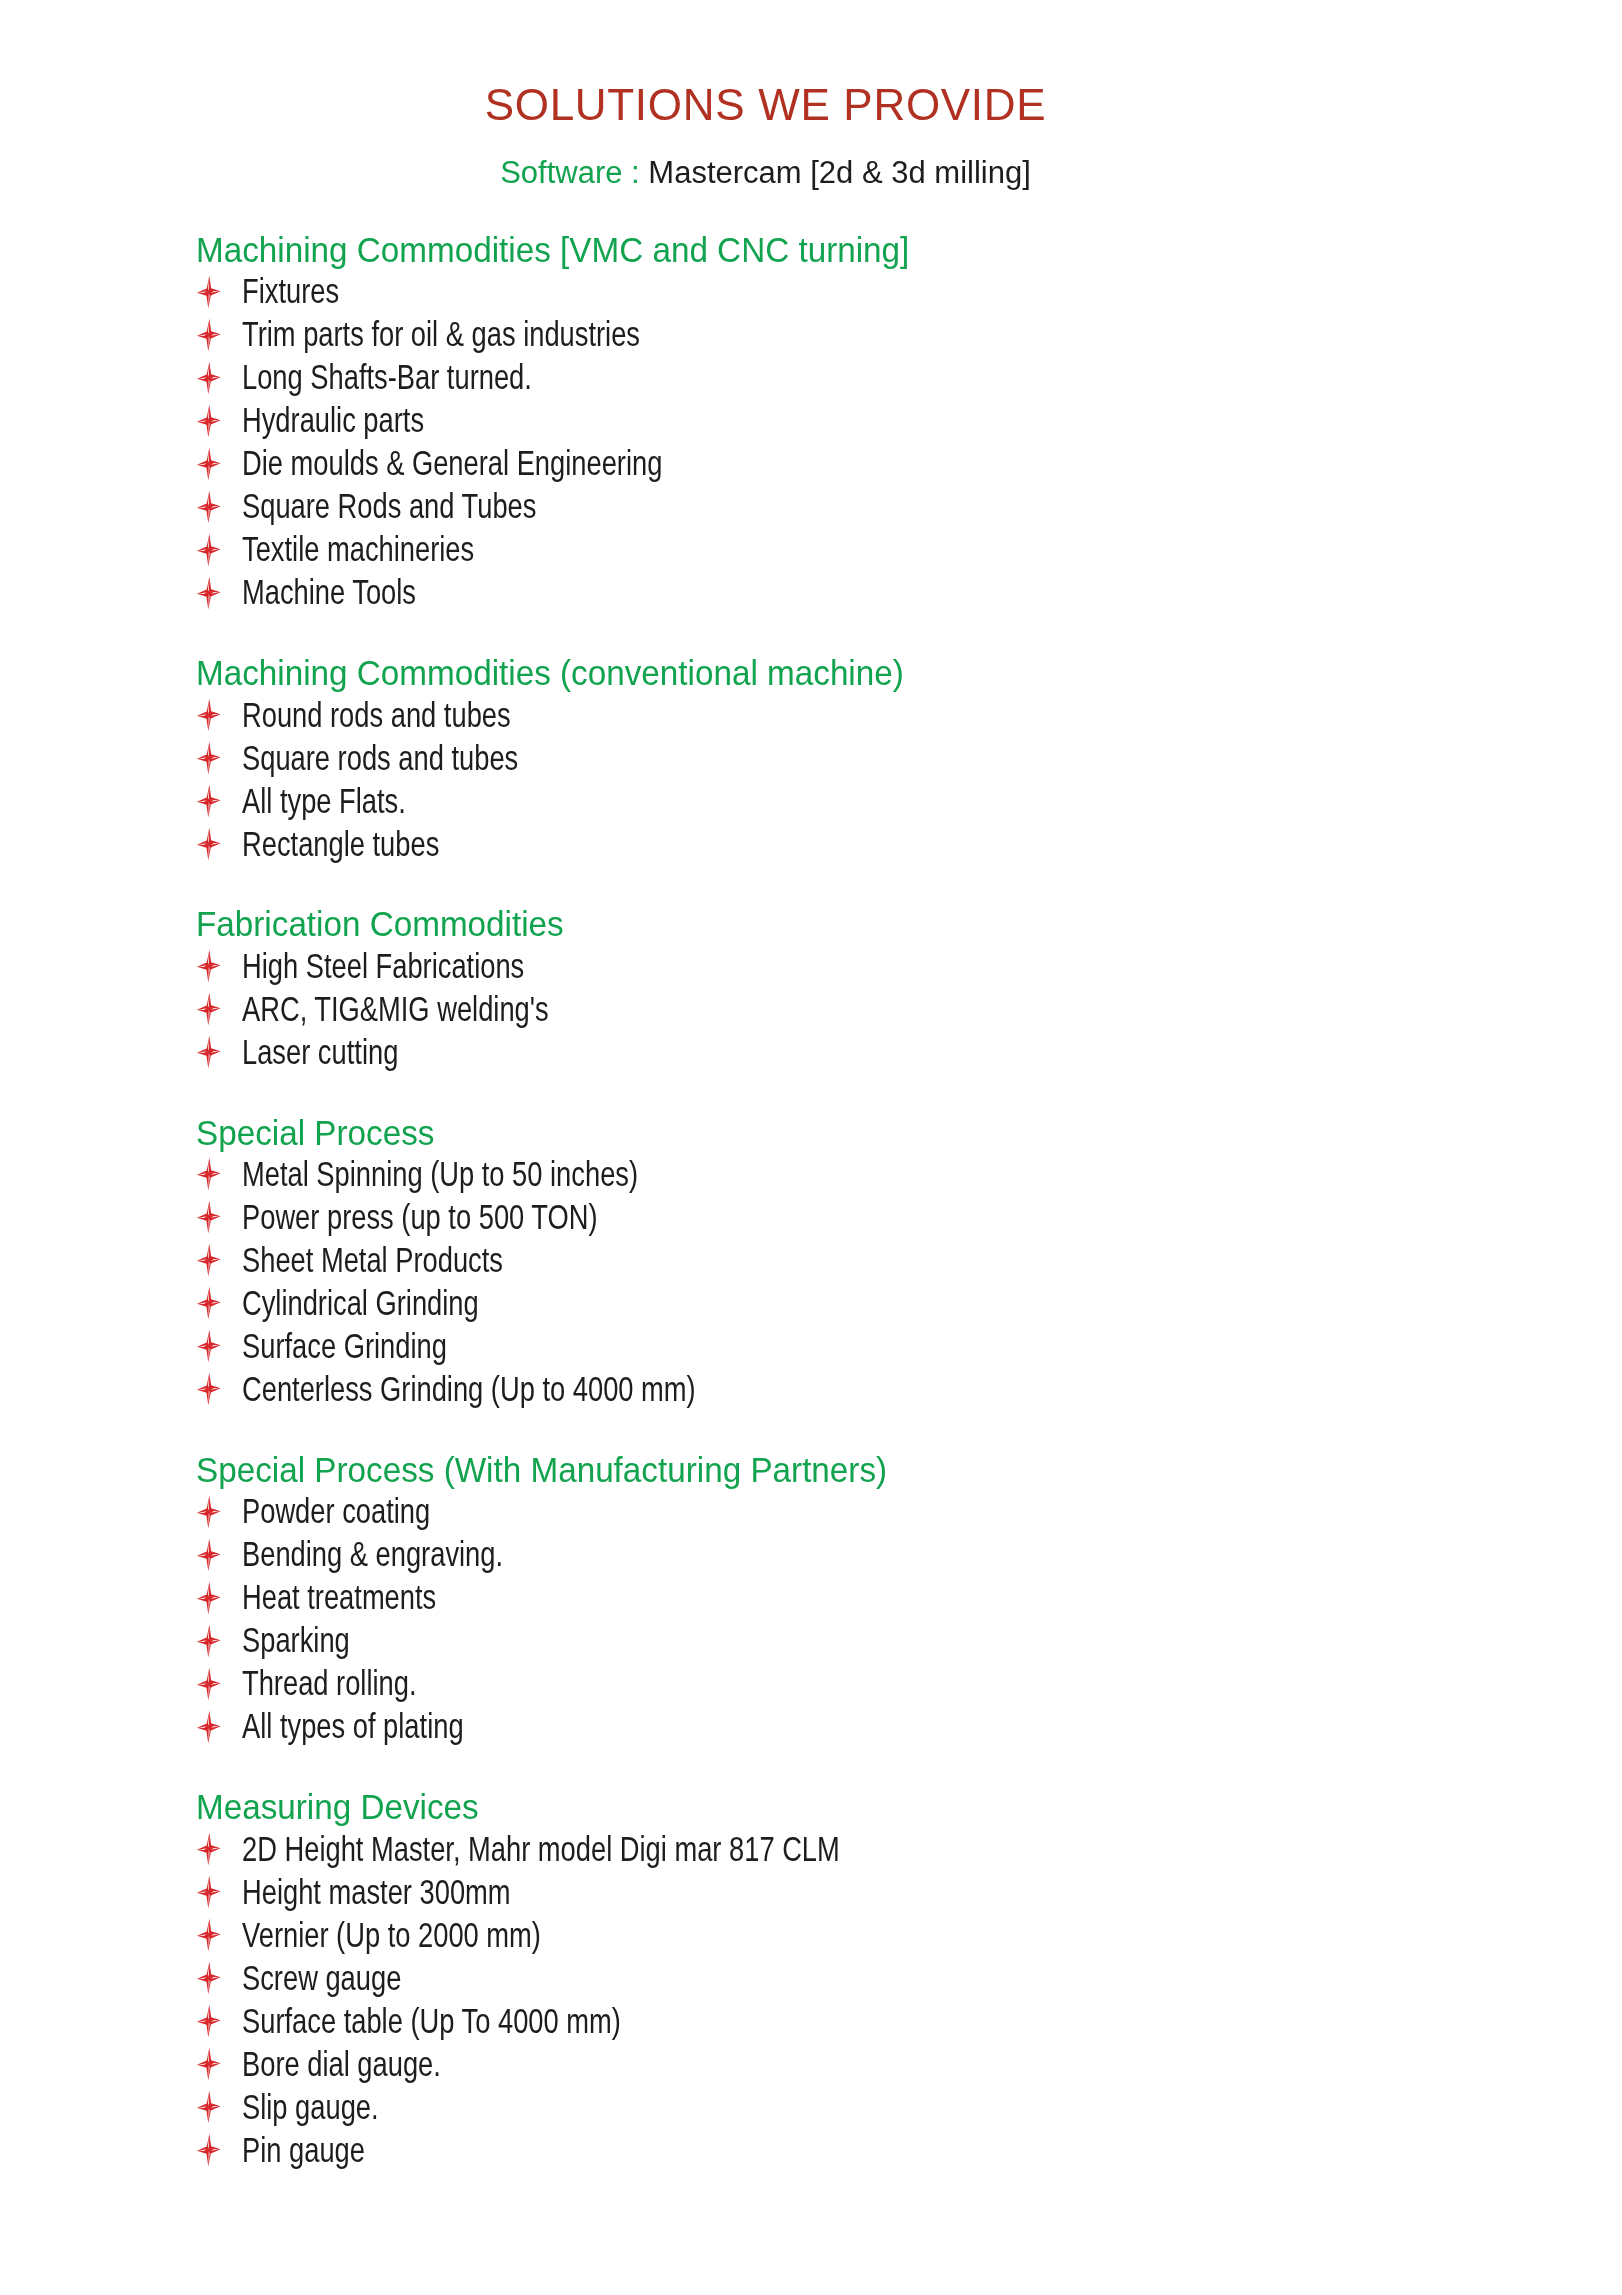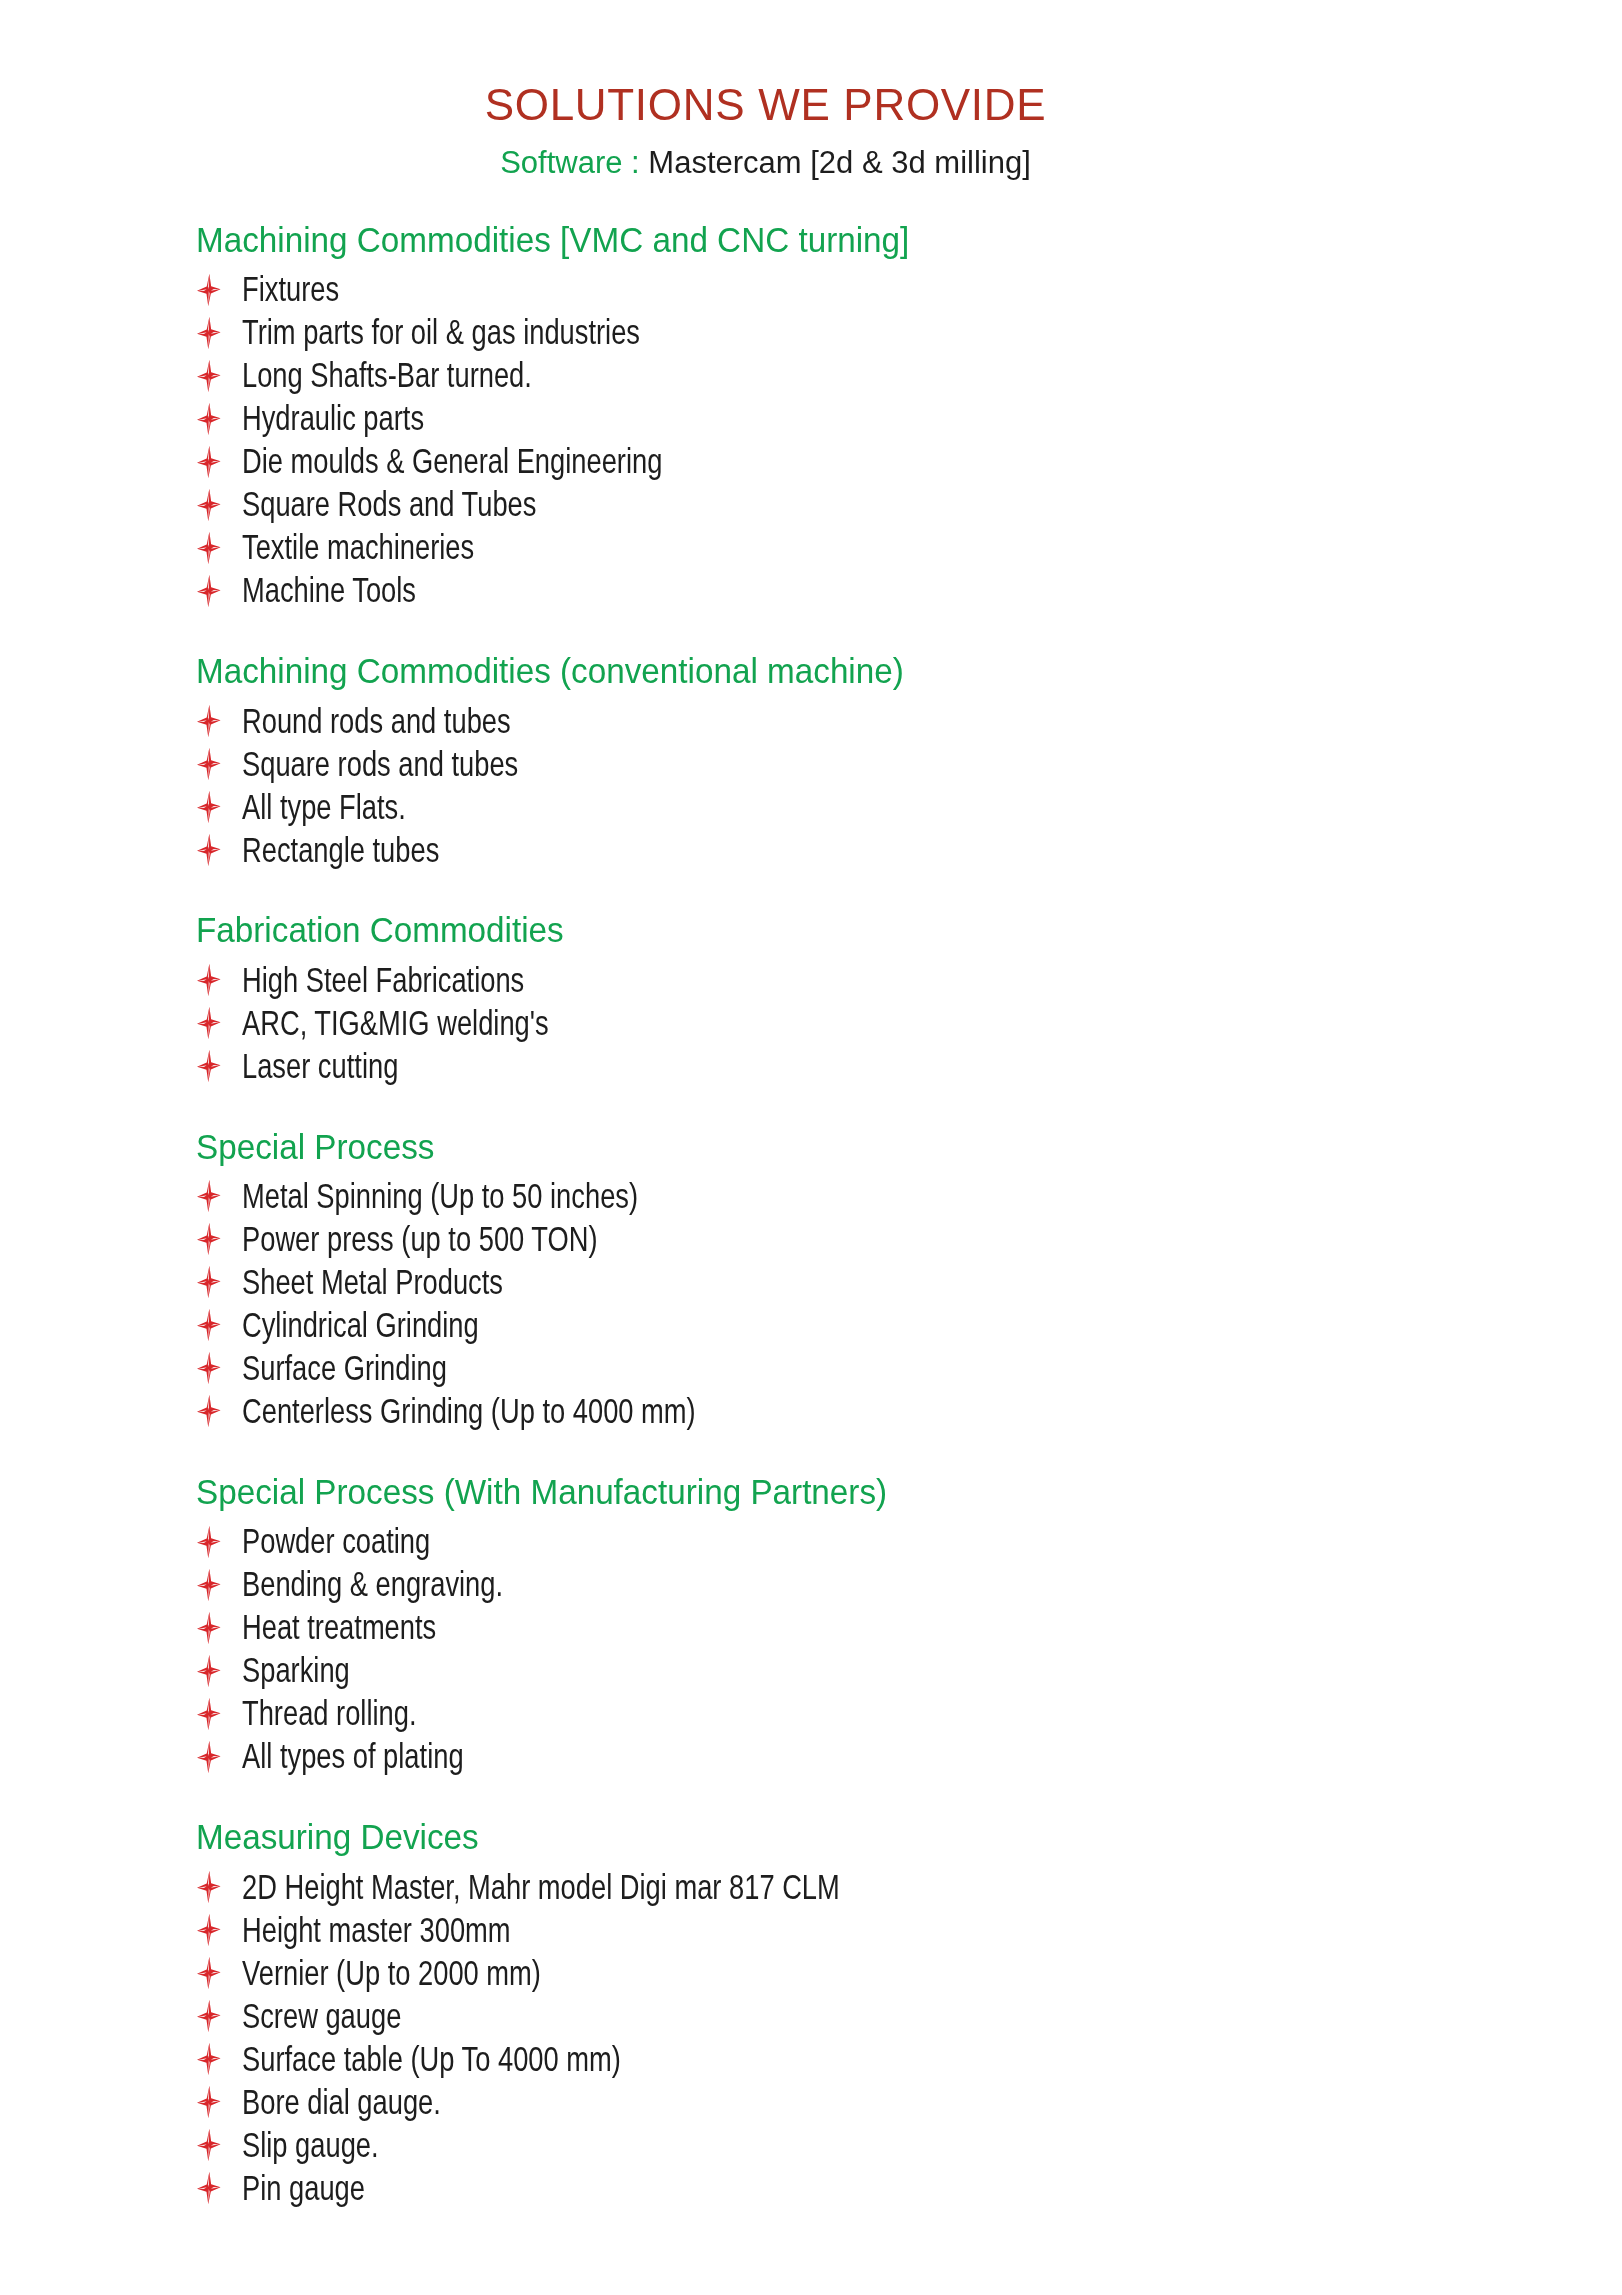"Software : Mastercam [2d &" .doc-subtitle { margin-top: 13px -> 23px }
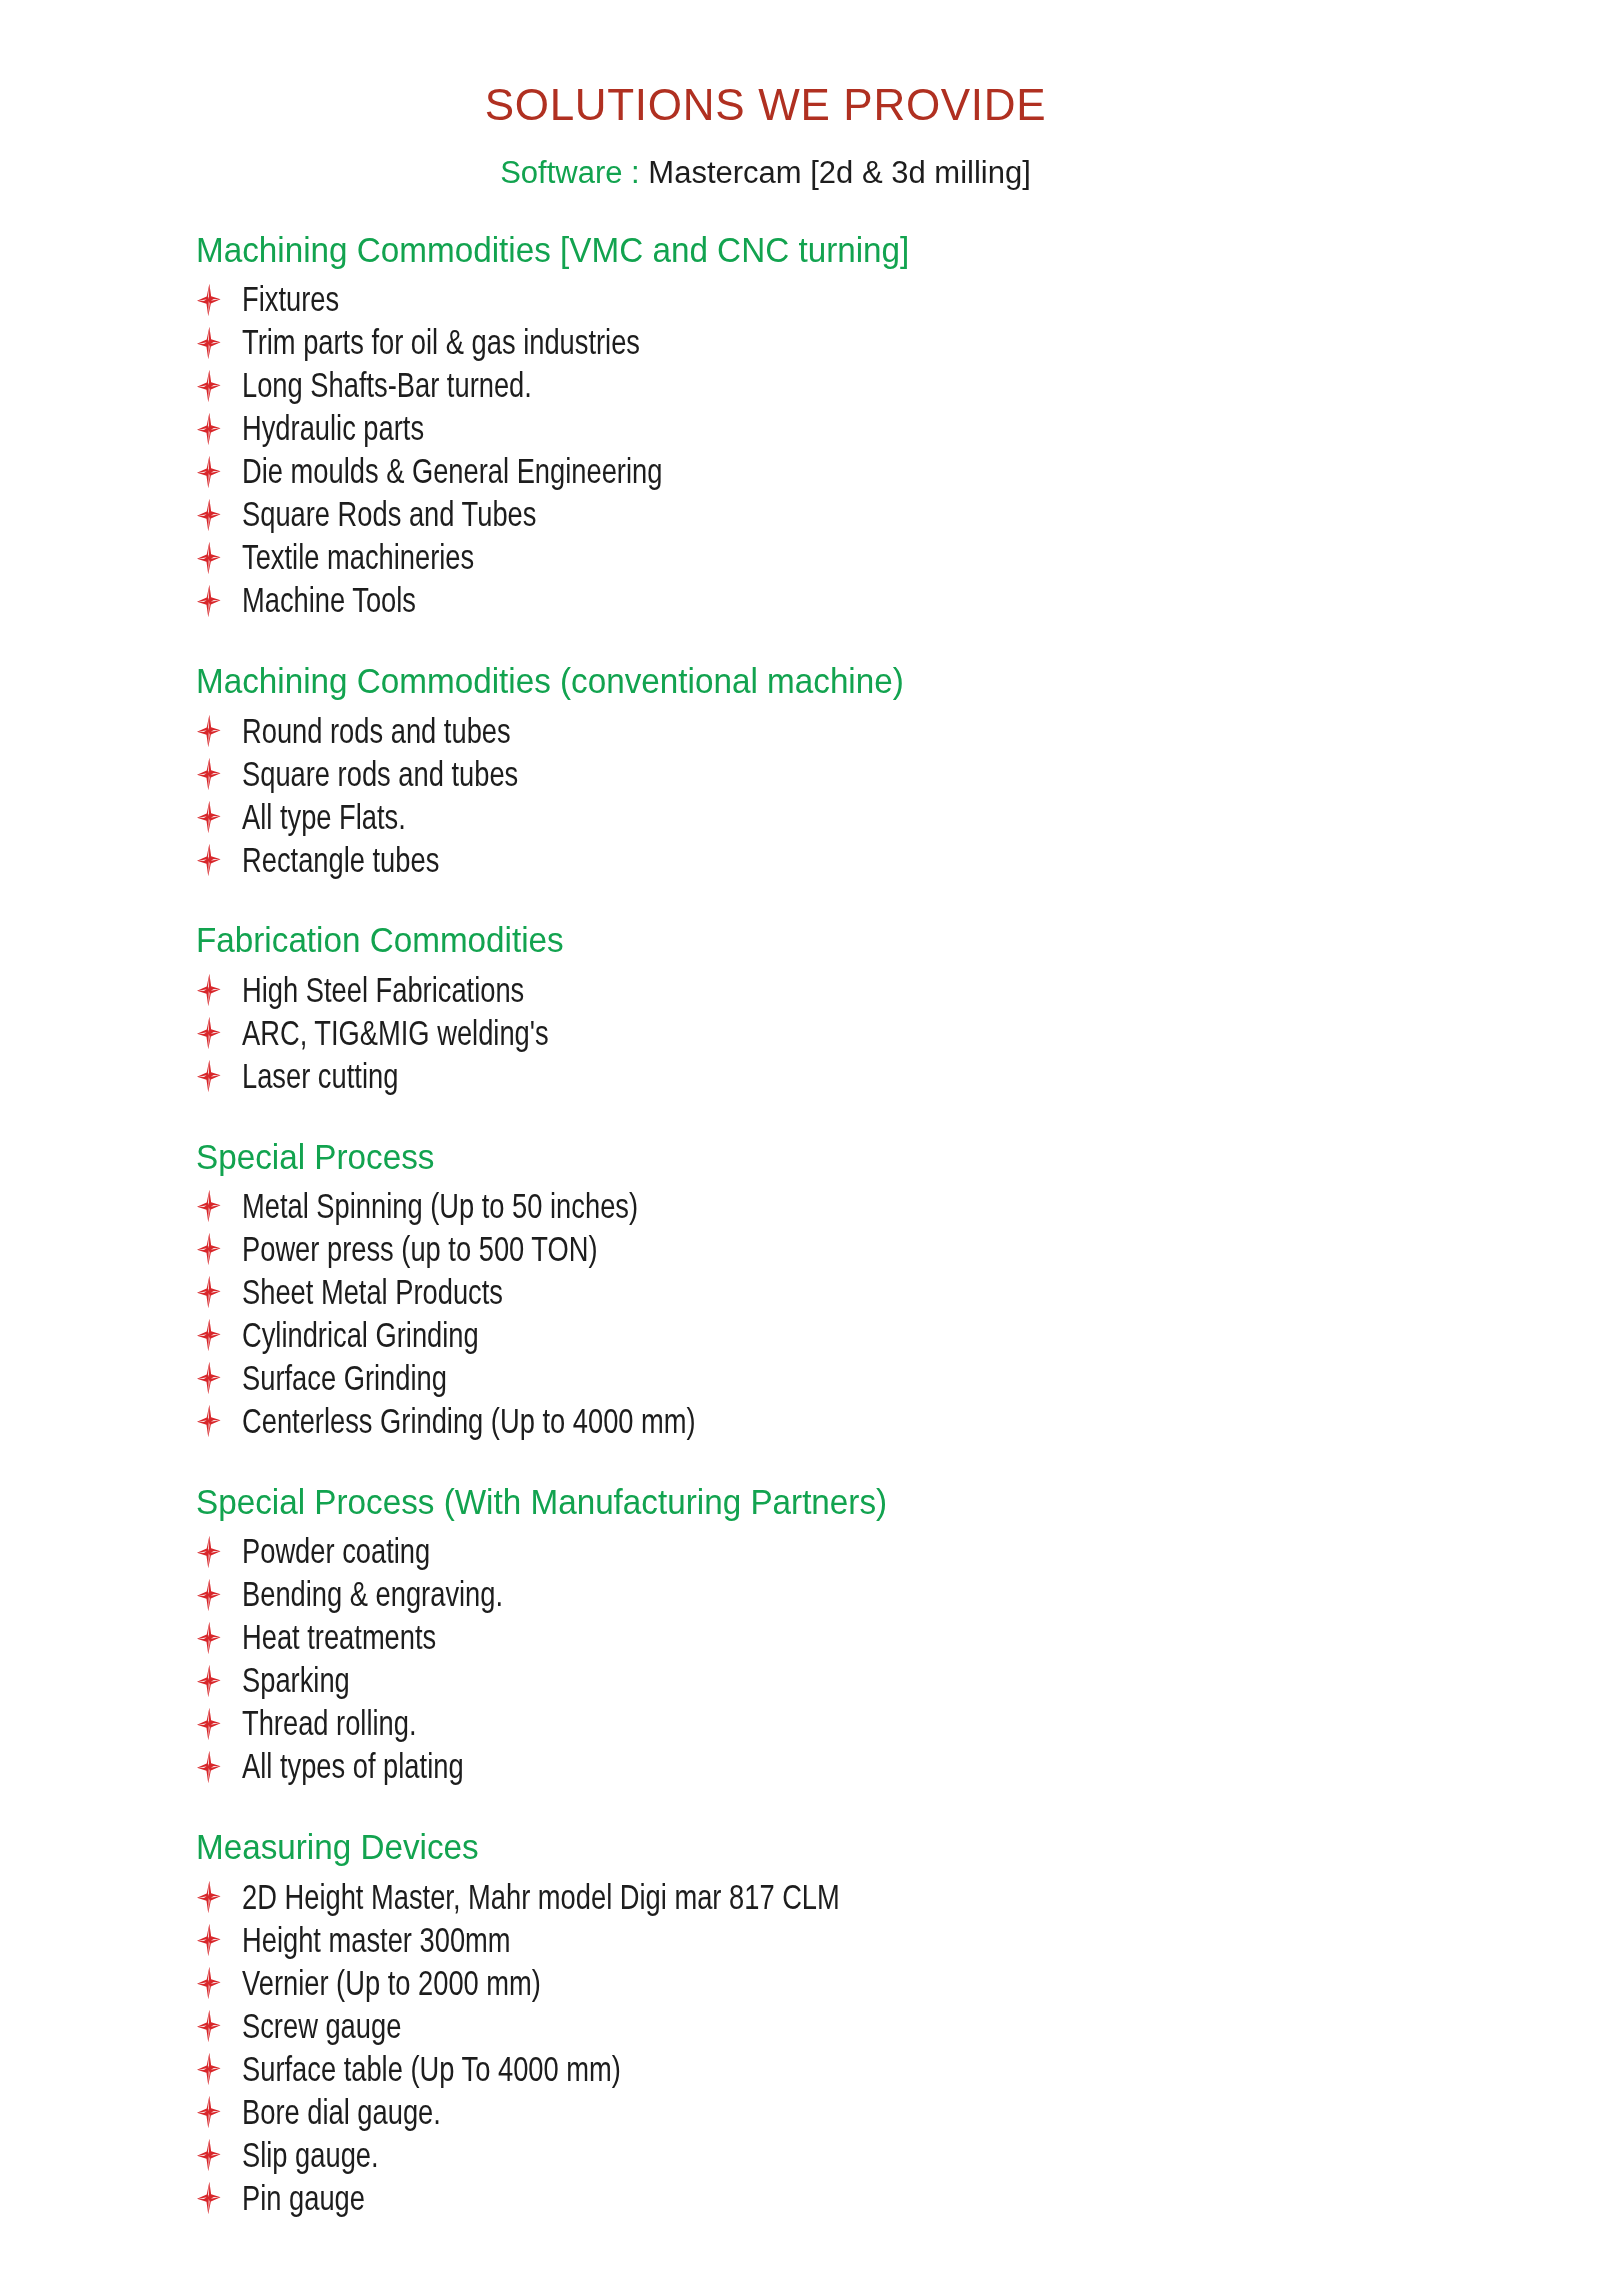"Fixtures" ul.section-list { margin-top: 8px -> 0 }
